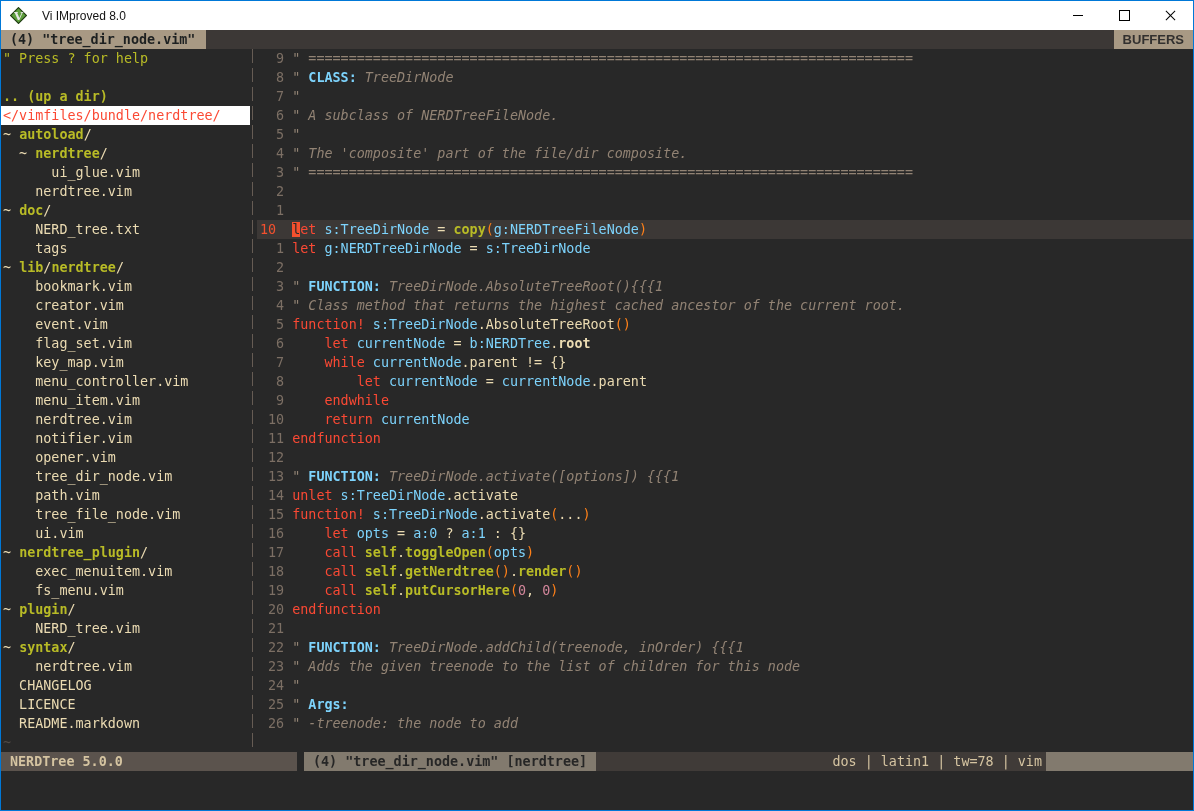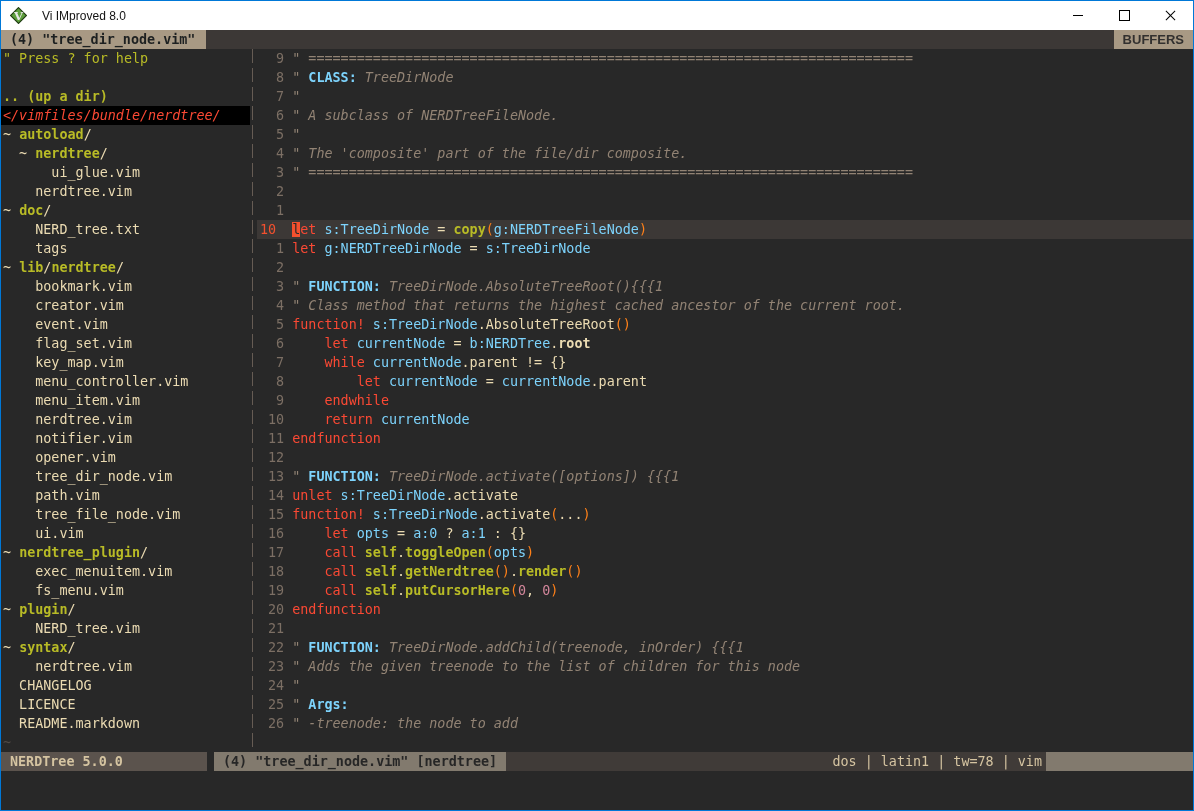"</vimfiles/bundle/nerdtree/" .tree .row.hl { background: #000000 -> #ffffff; font-style: italic -> none }
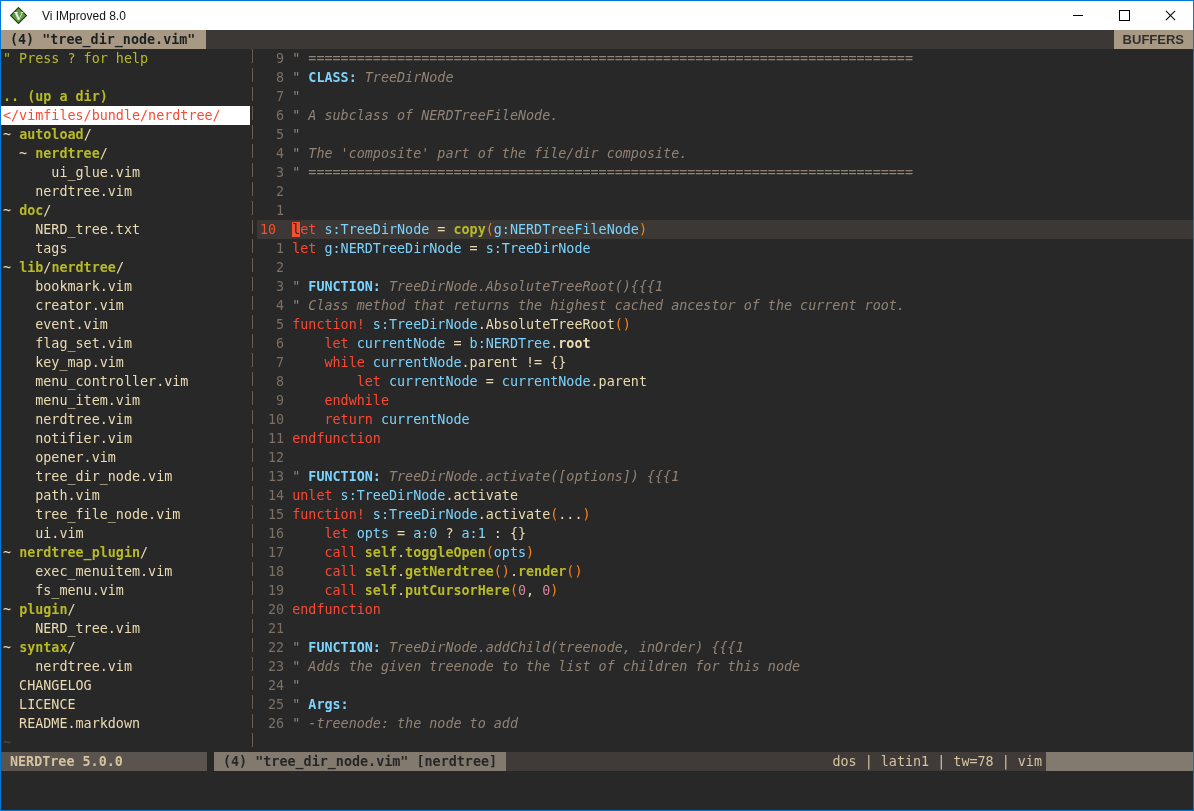"NERDTree 5.0.0" .st-left { width: 206px -> 296px }
